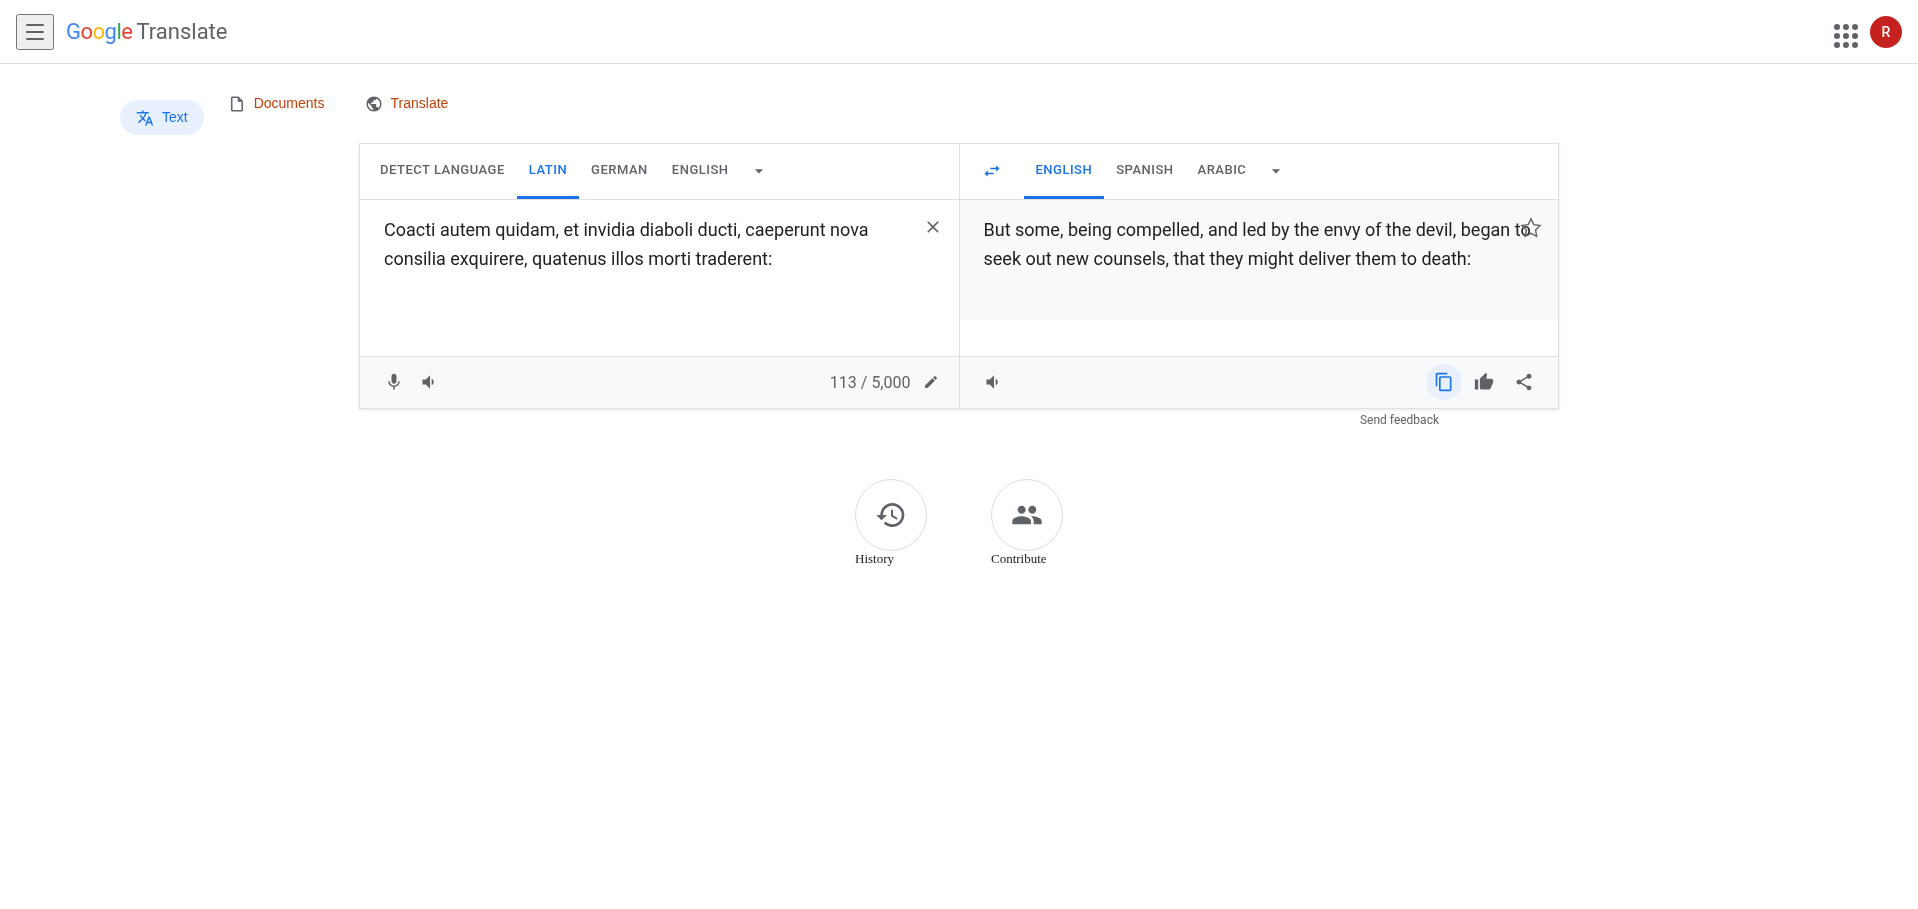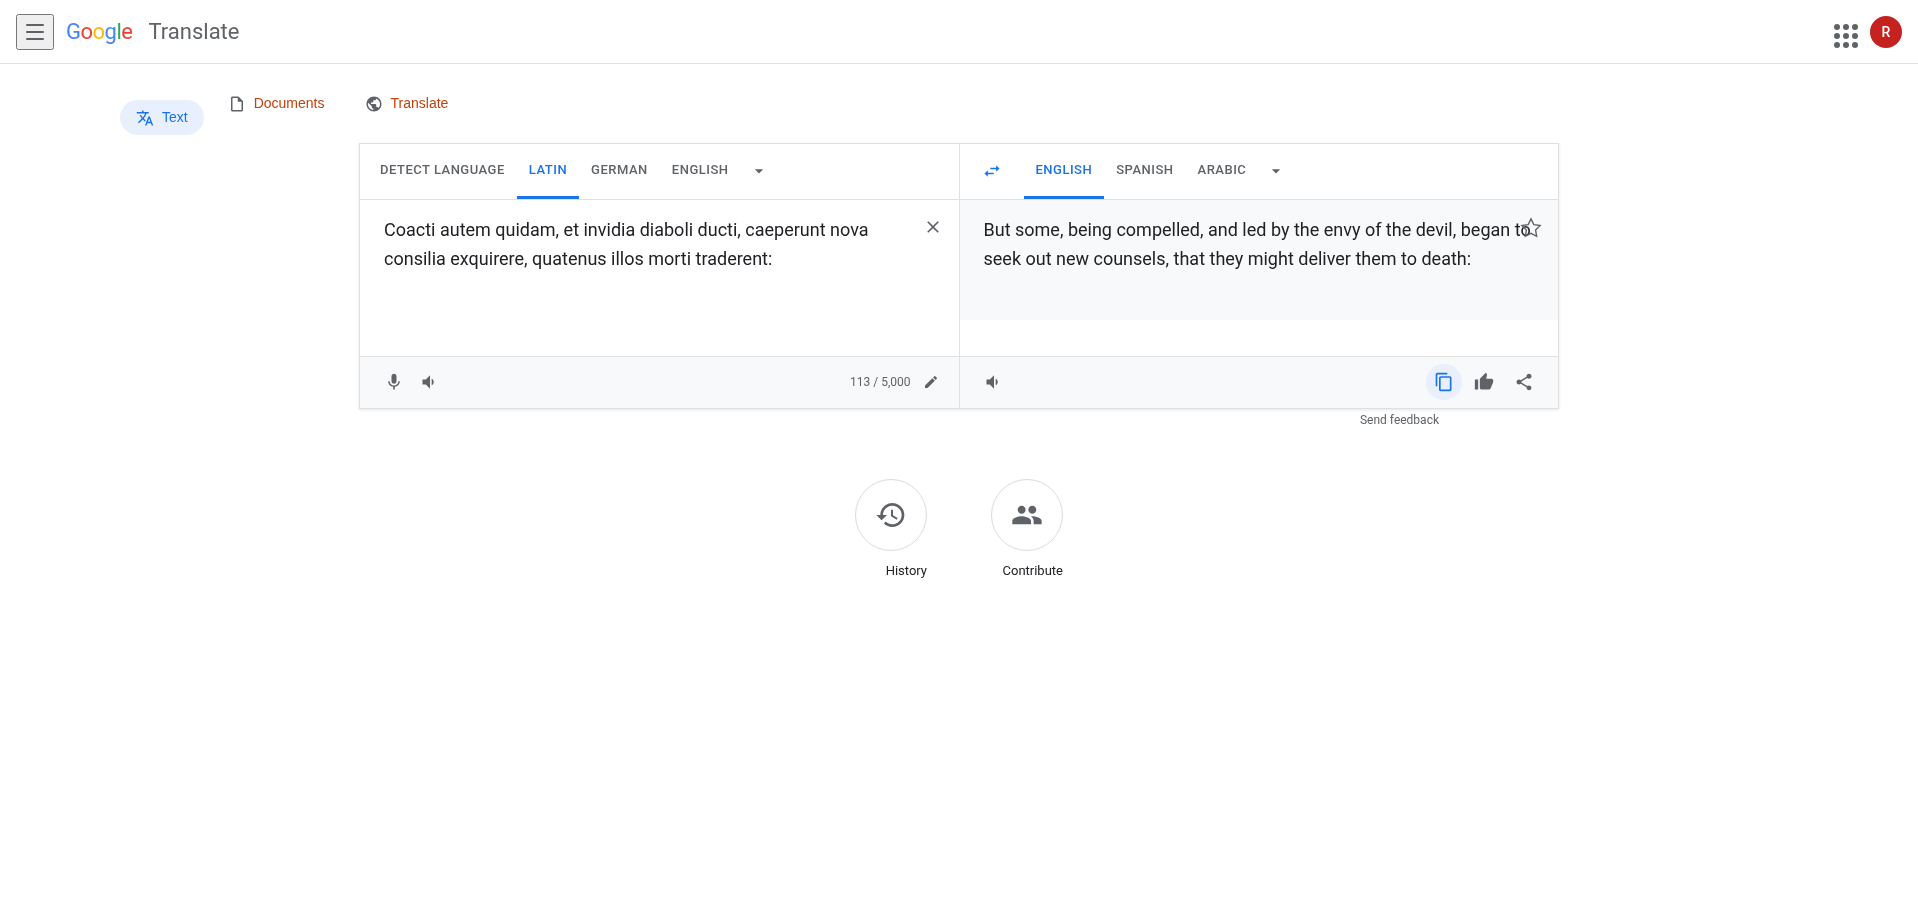"Google" .logo { gap: 12px -> 0 }
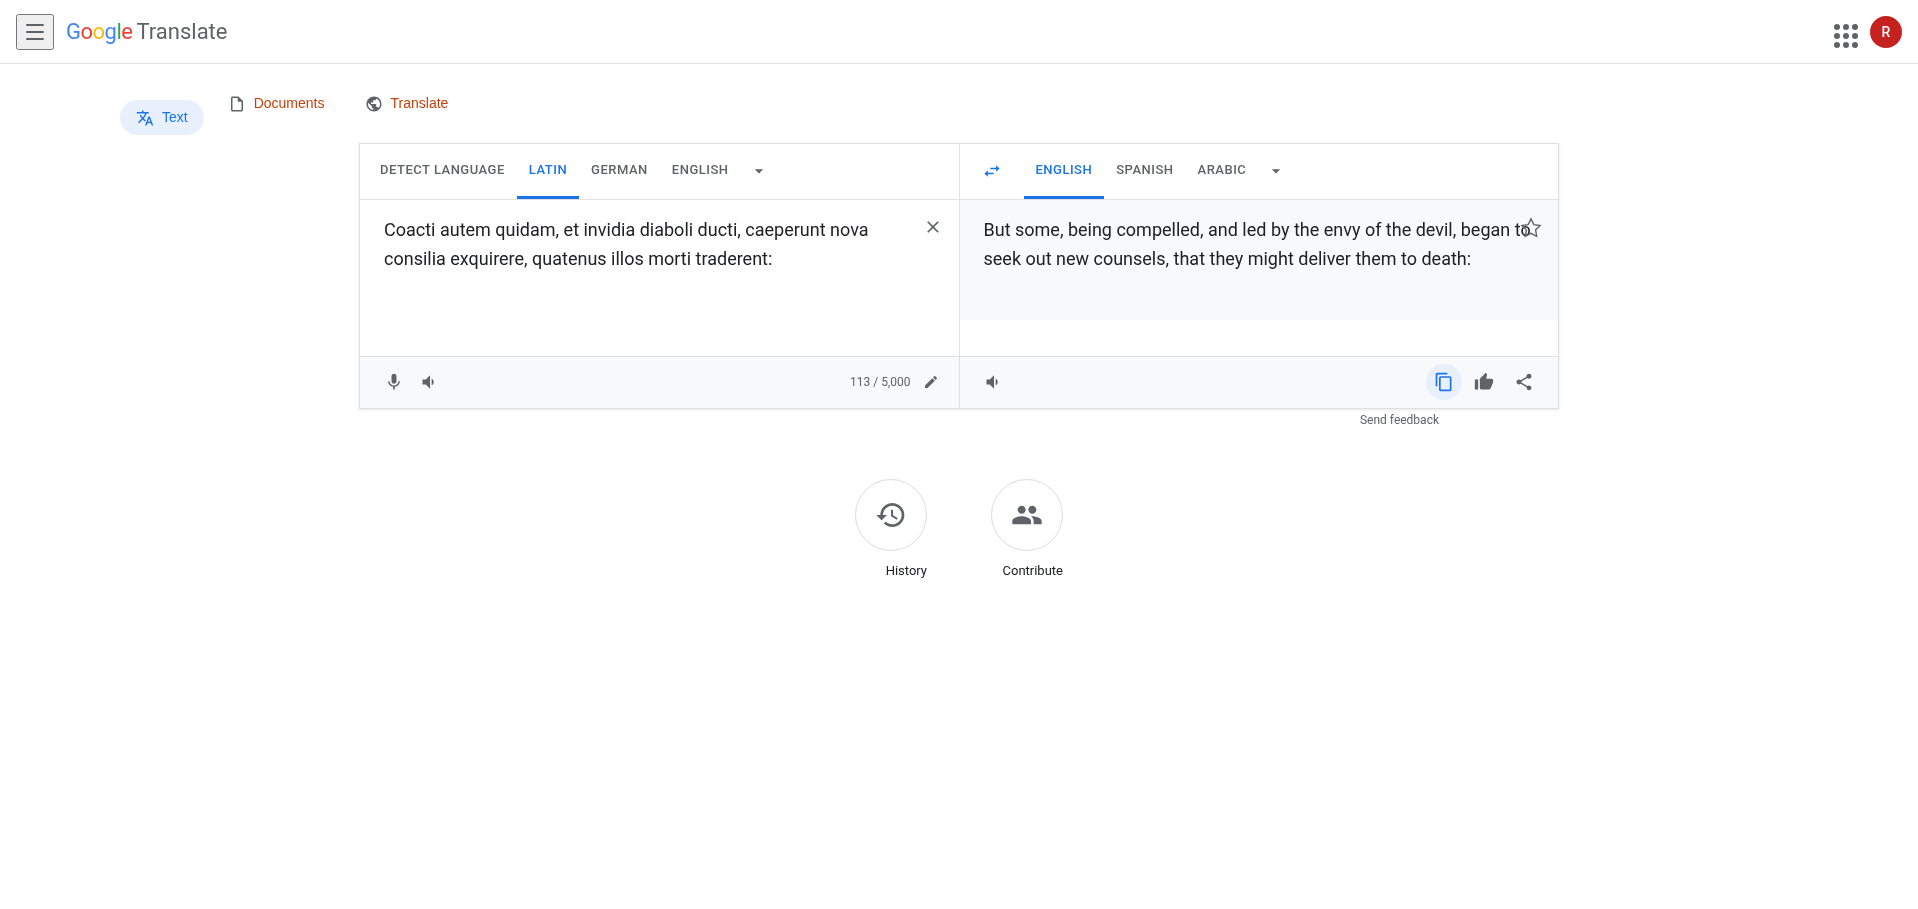"113 / 5,000" .char-count { font-size: 12px -> 16px }
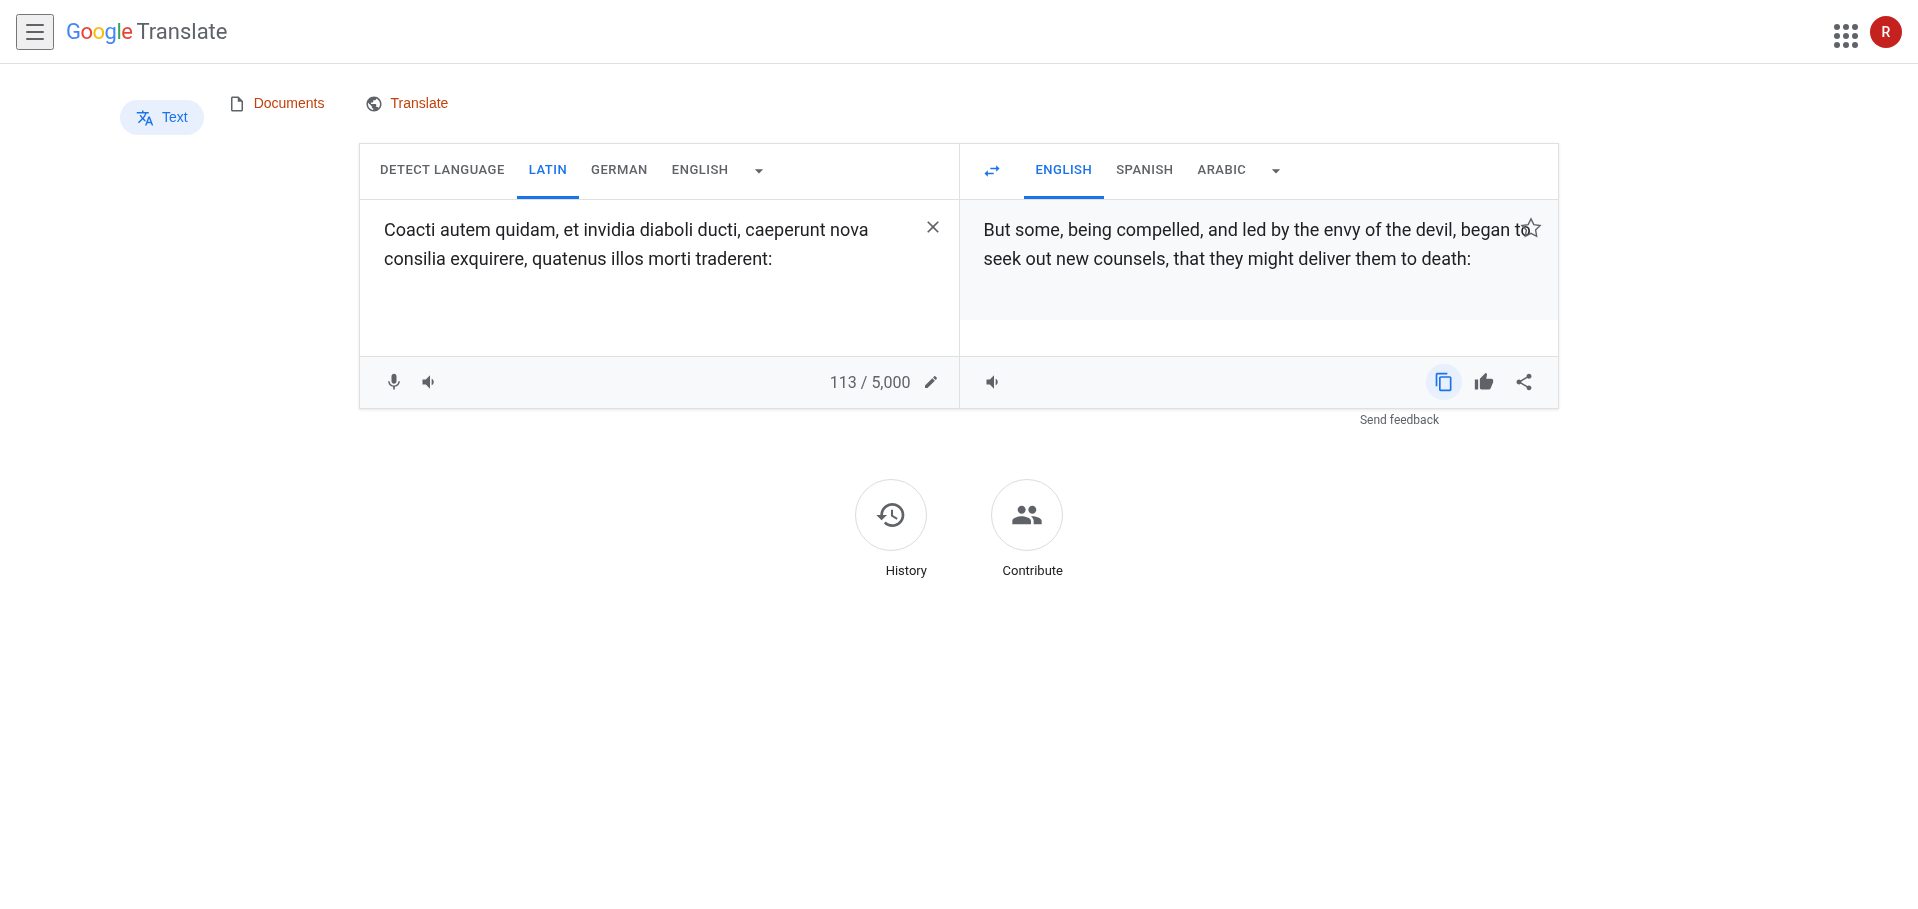"History" .bottom-item { align-items: flex-end -> flex-start; font-family: none -> Liberation Serif, serif; gap: 12px -> none }
